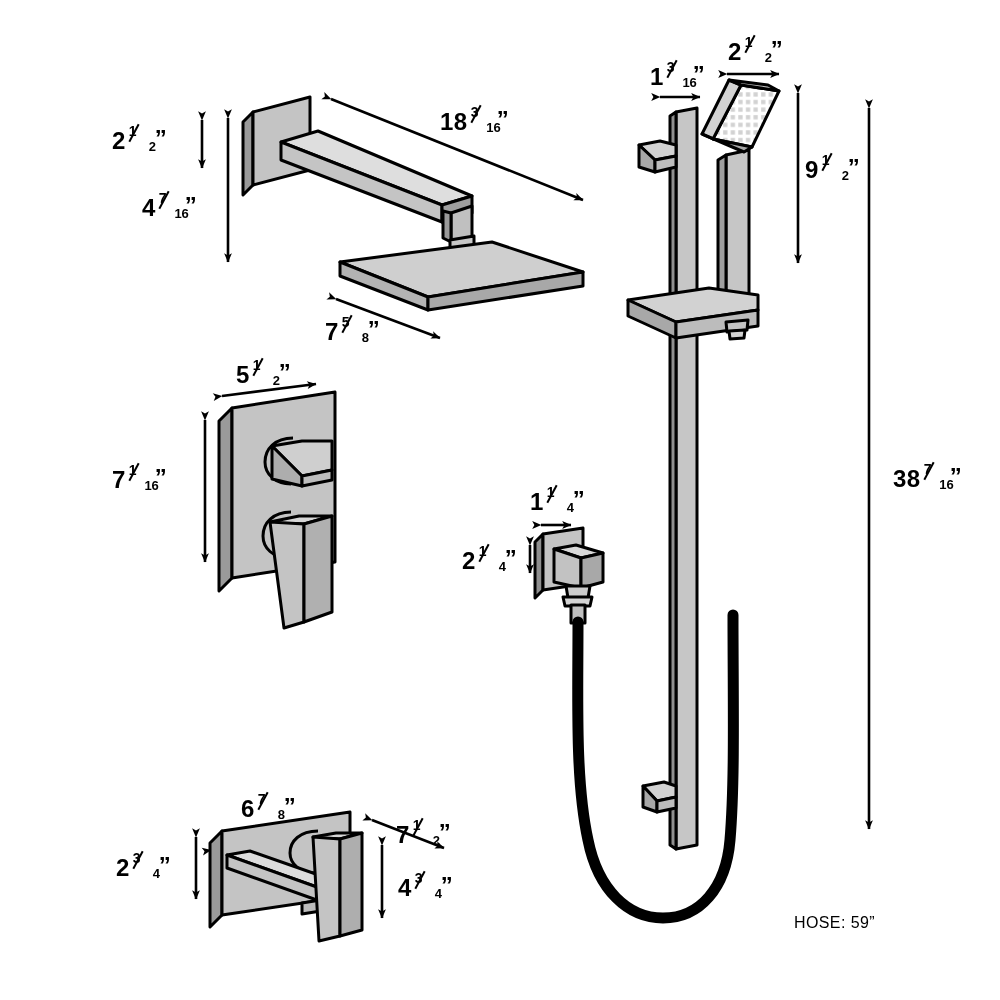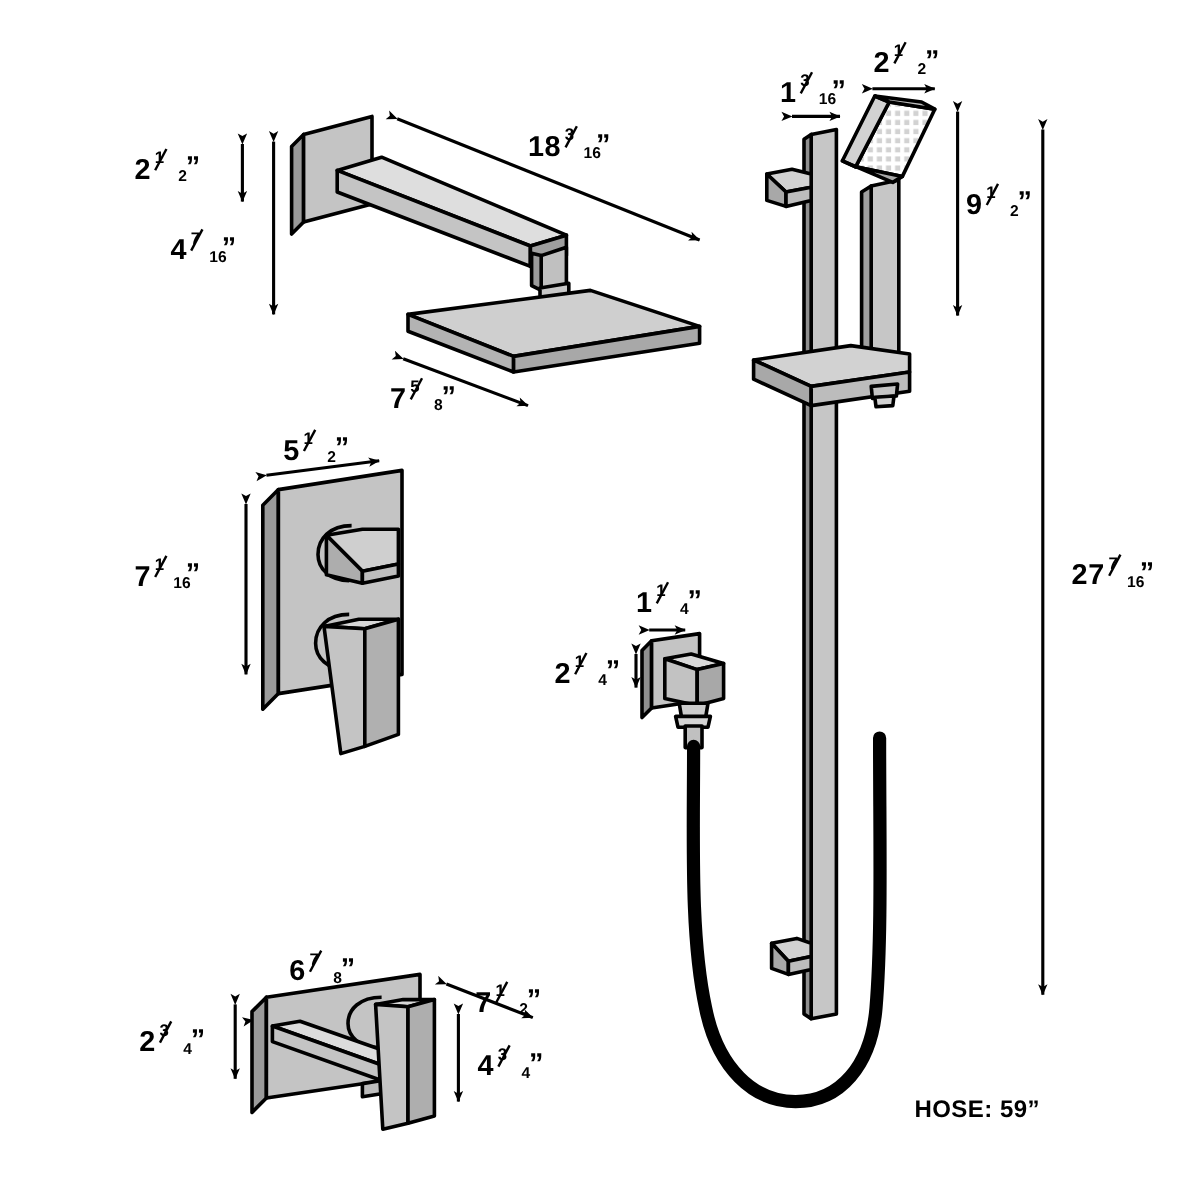"27" span.whole { text: 27 -> 38 }
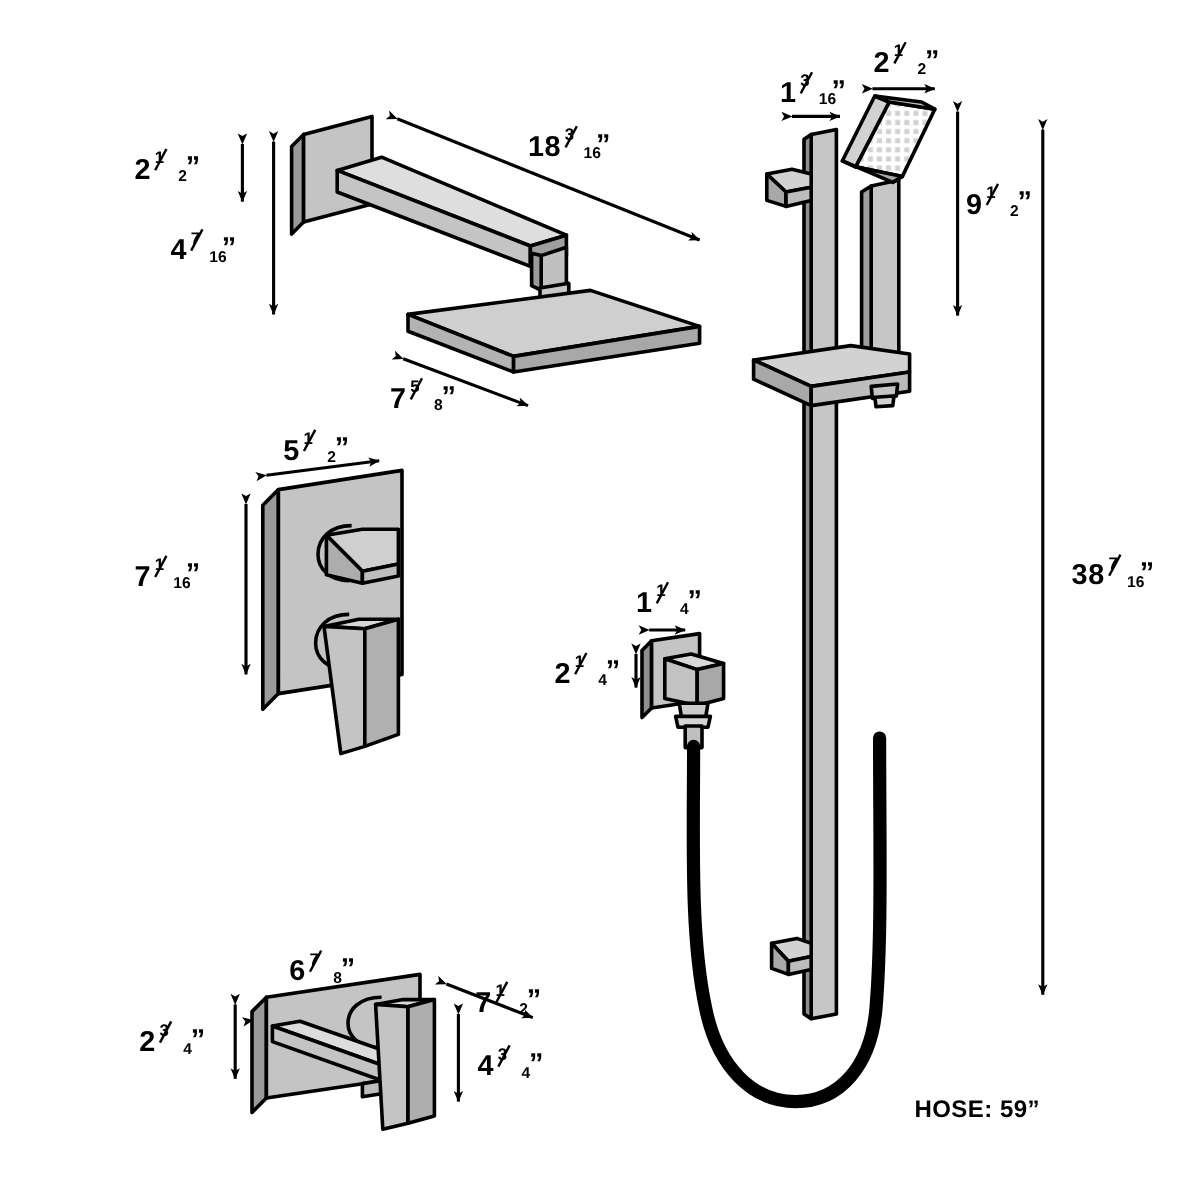"HOSE: 59”" .plainlbl { font-size: 20px -> 16px; font-weight: 700 -> 400; margin-left: none -> 32px }
